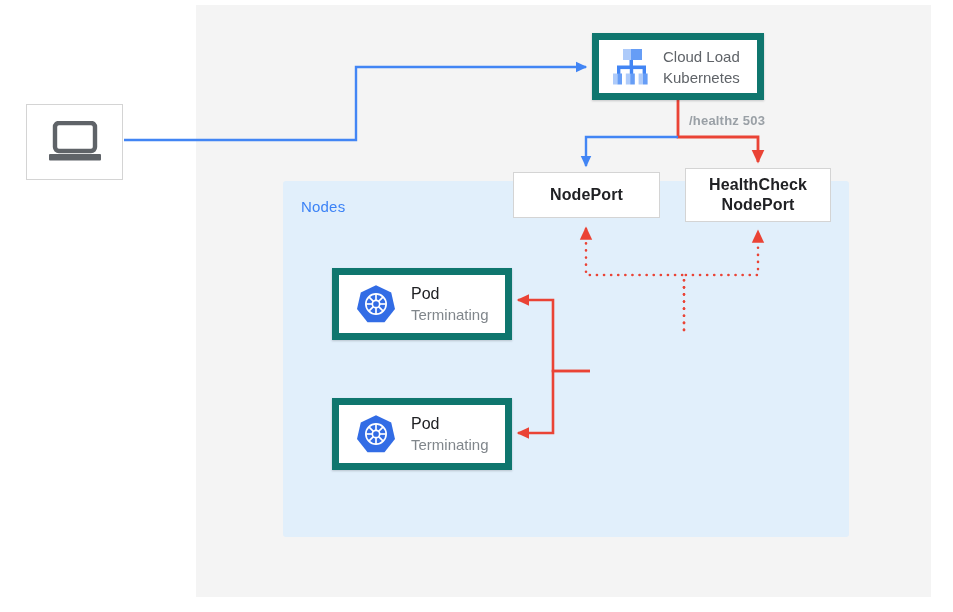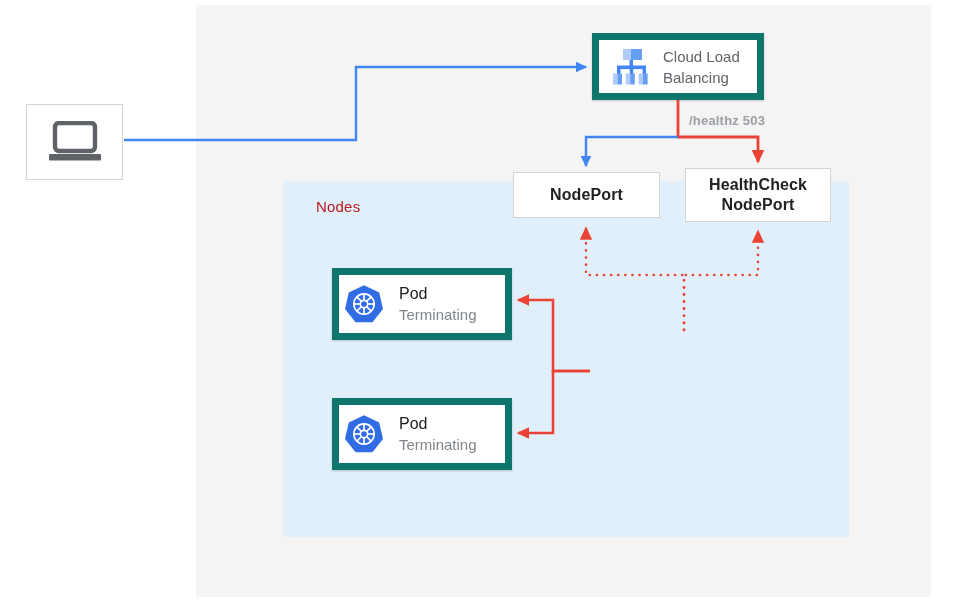"Balancing" div { text: Balancing -> Kubernetes }
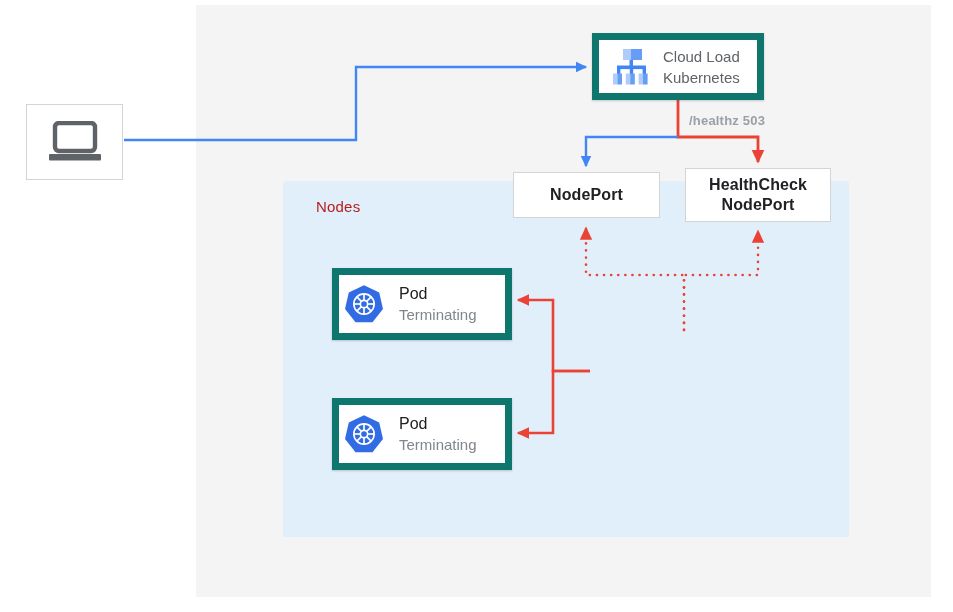"Nodes" .nodes-label { color: #b91c1c -> #3b82f6; left: 316px -> 301px }
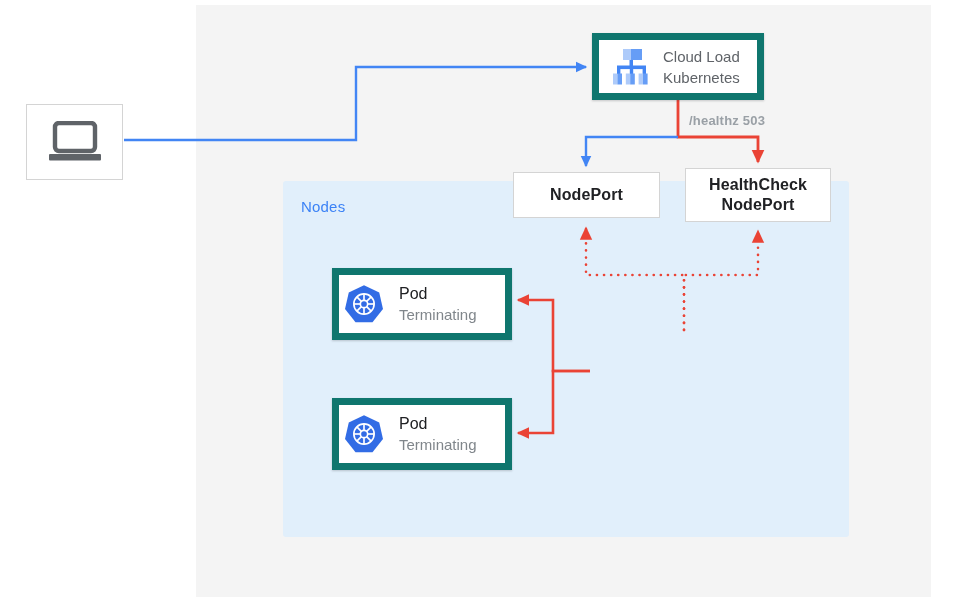"Pod" .pod-box { padding-left: 4px -> 16px }
